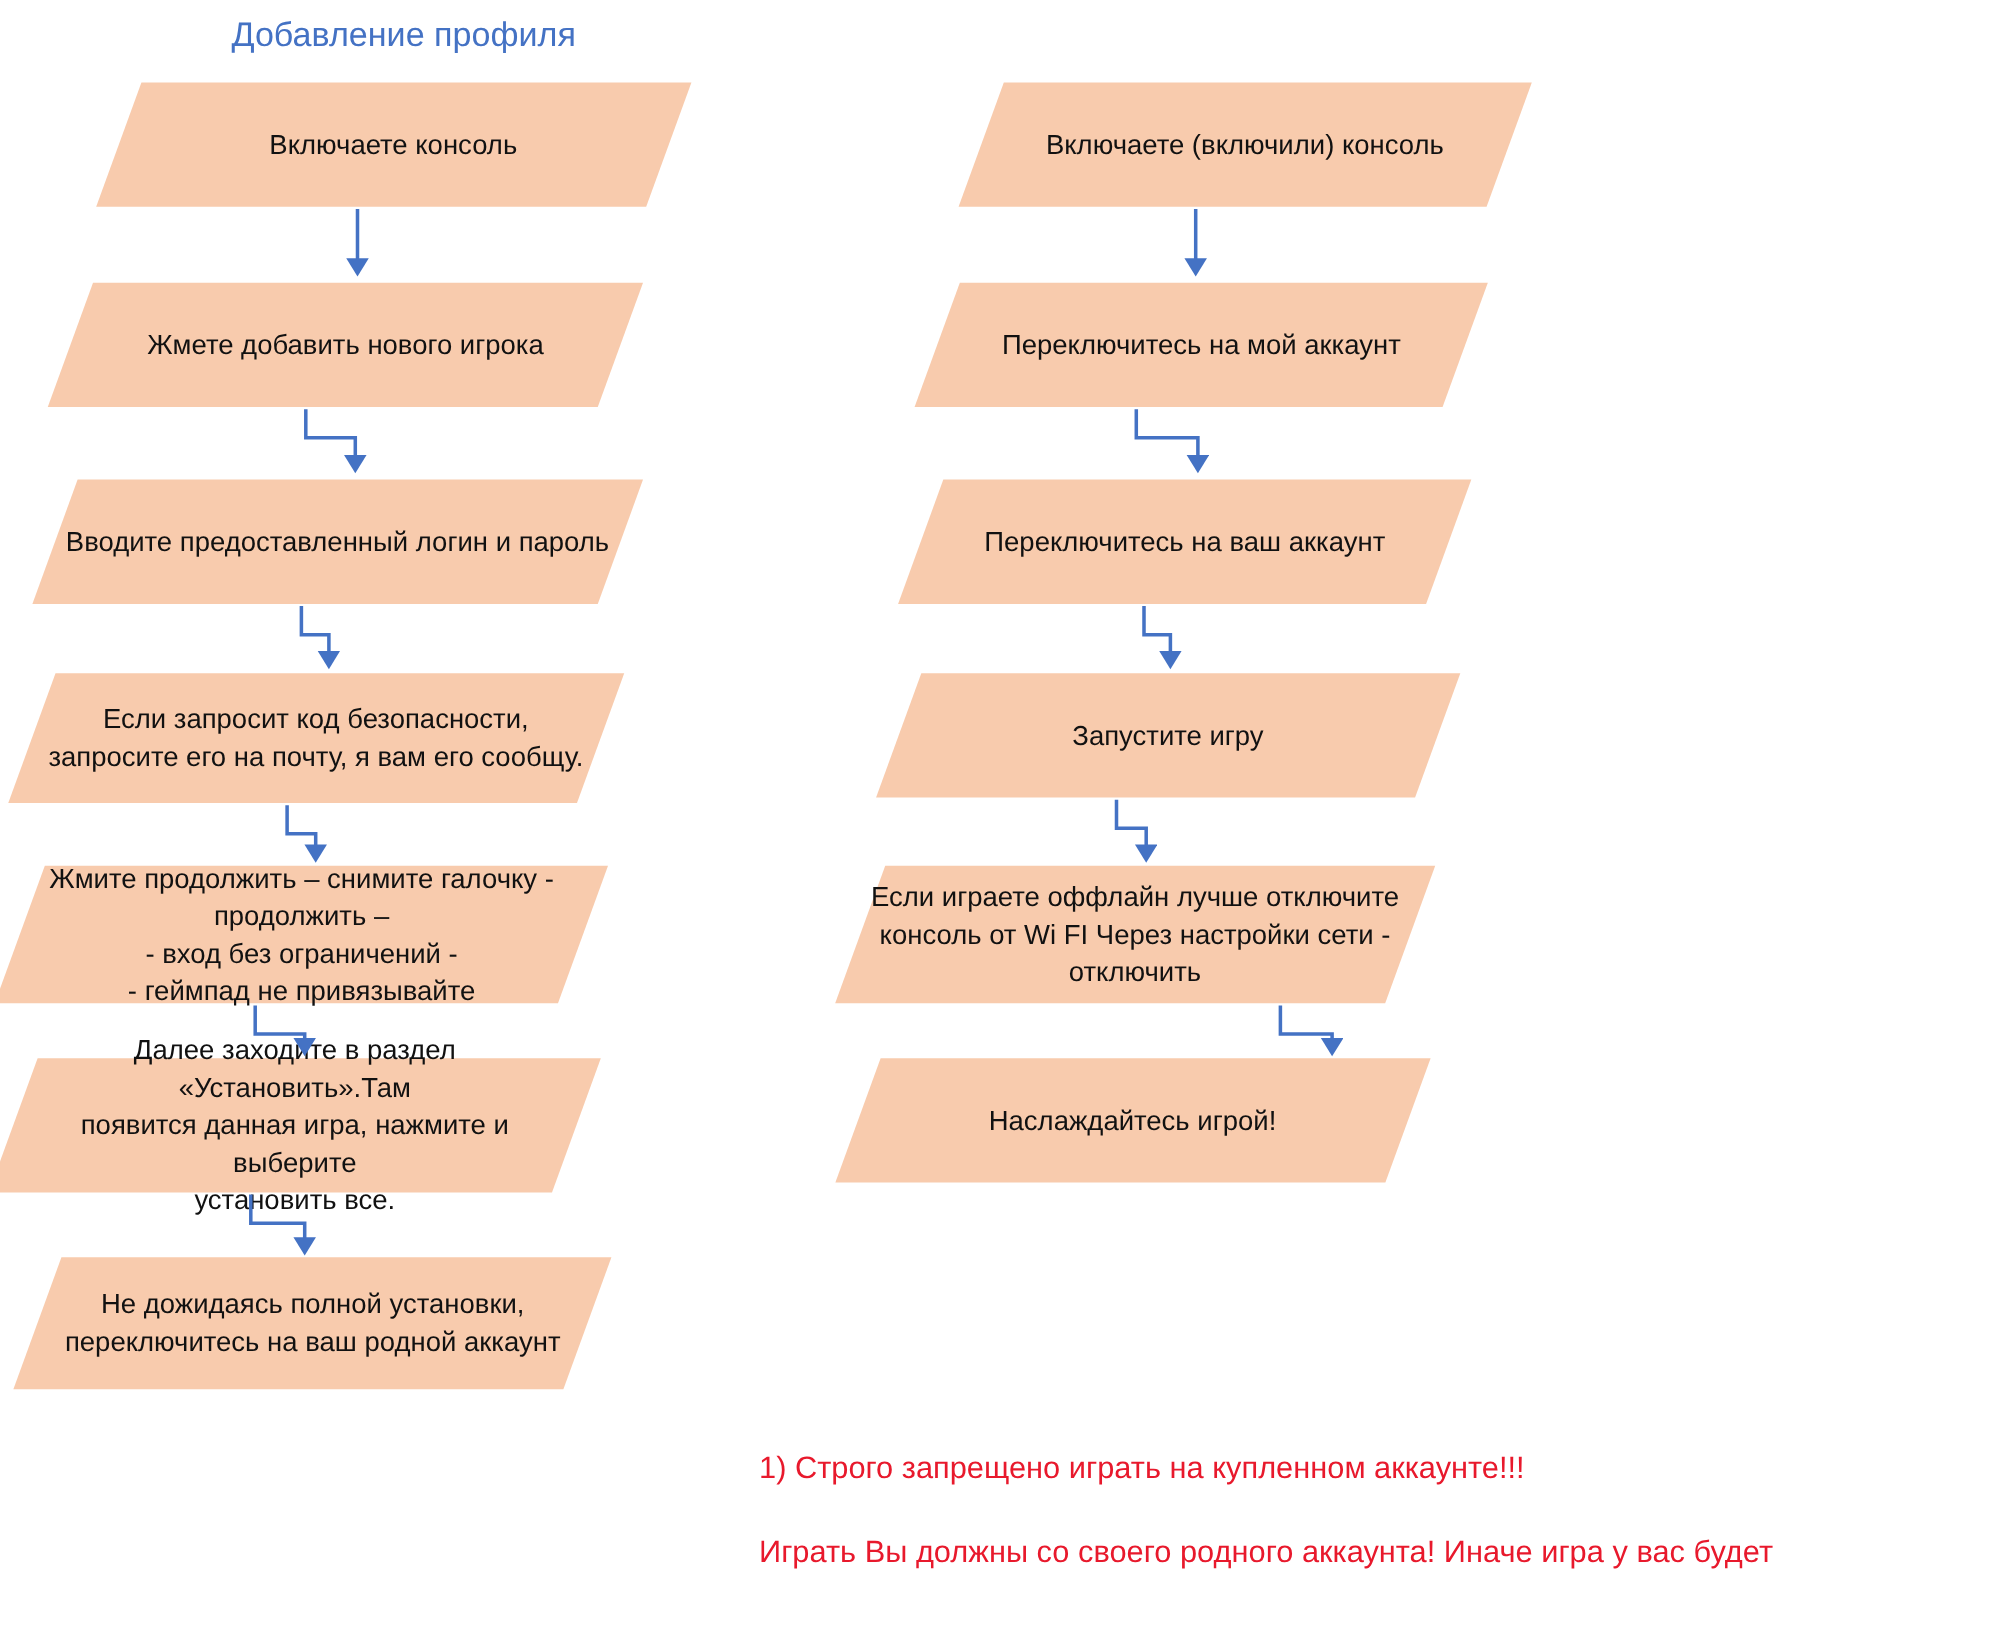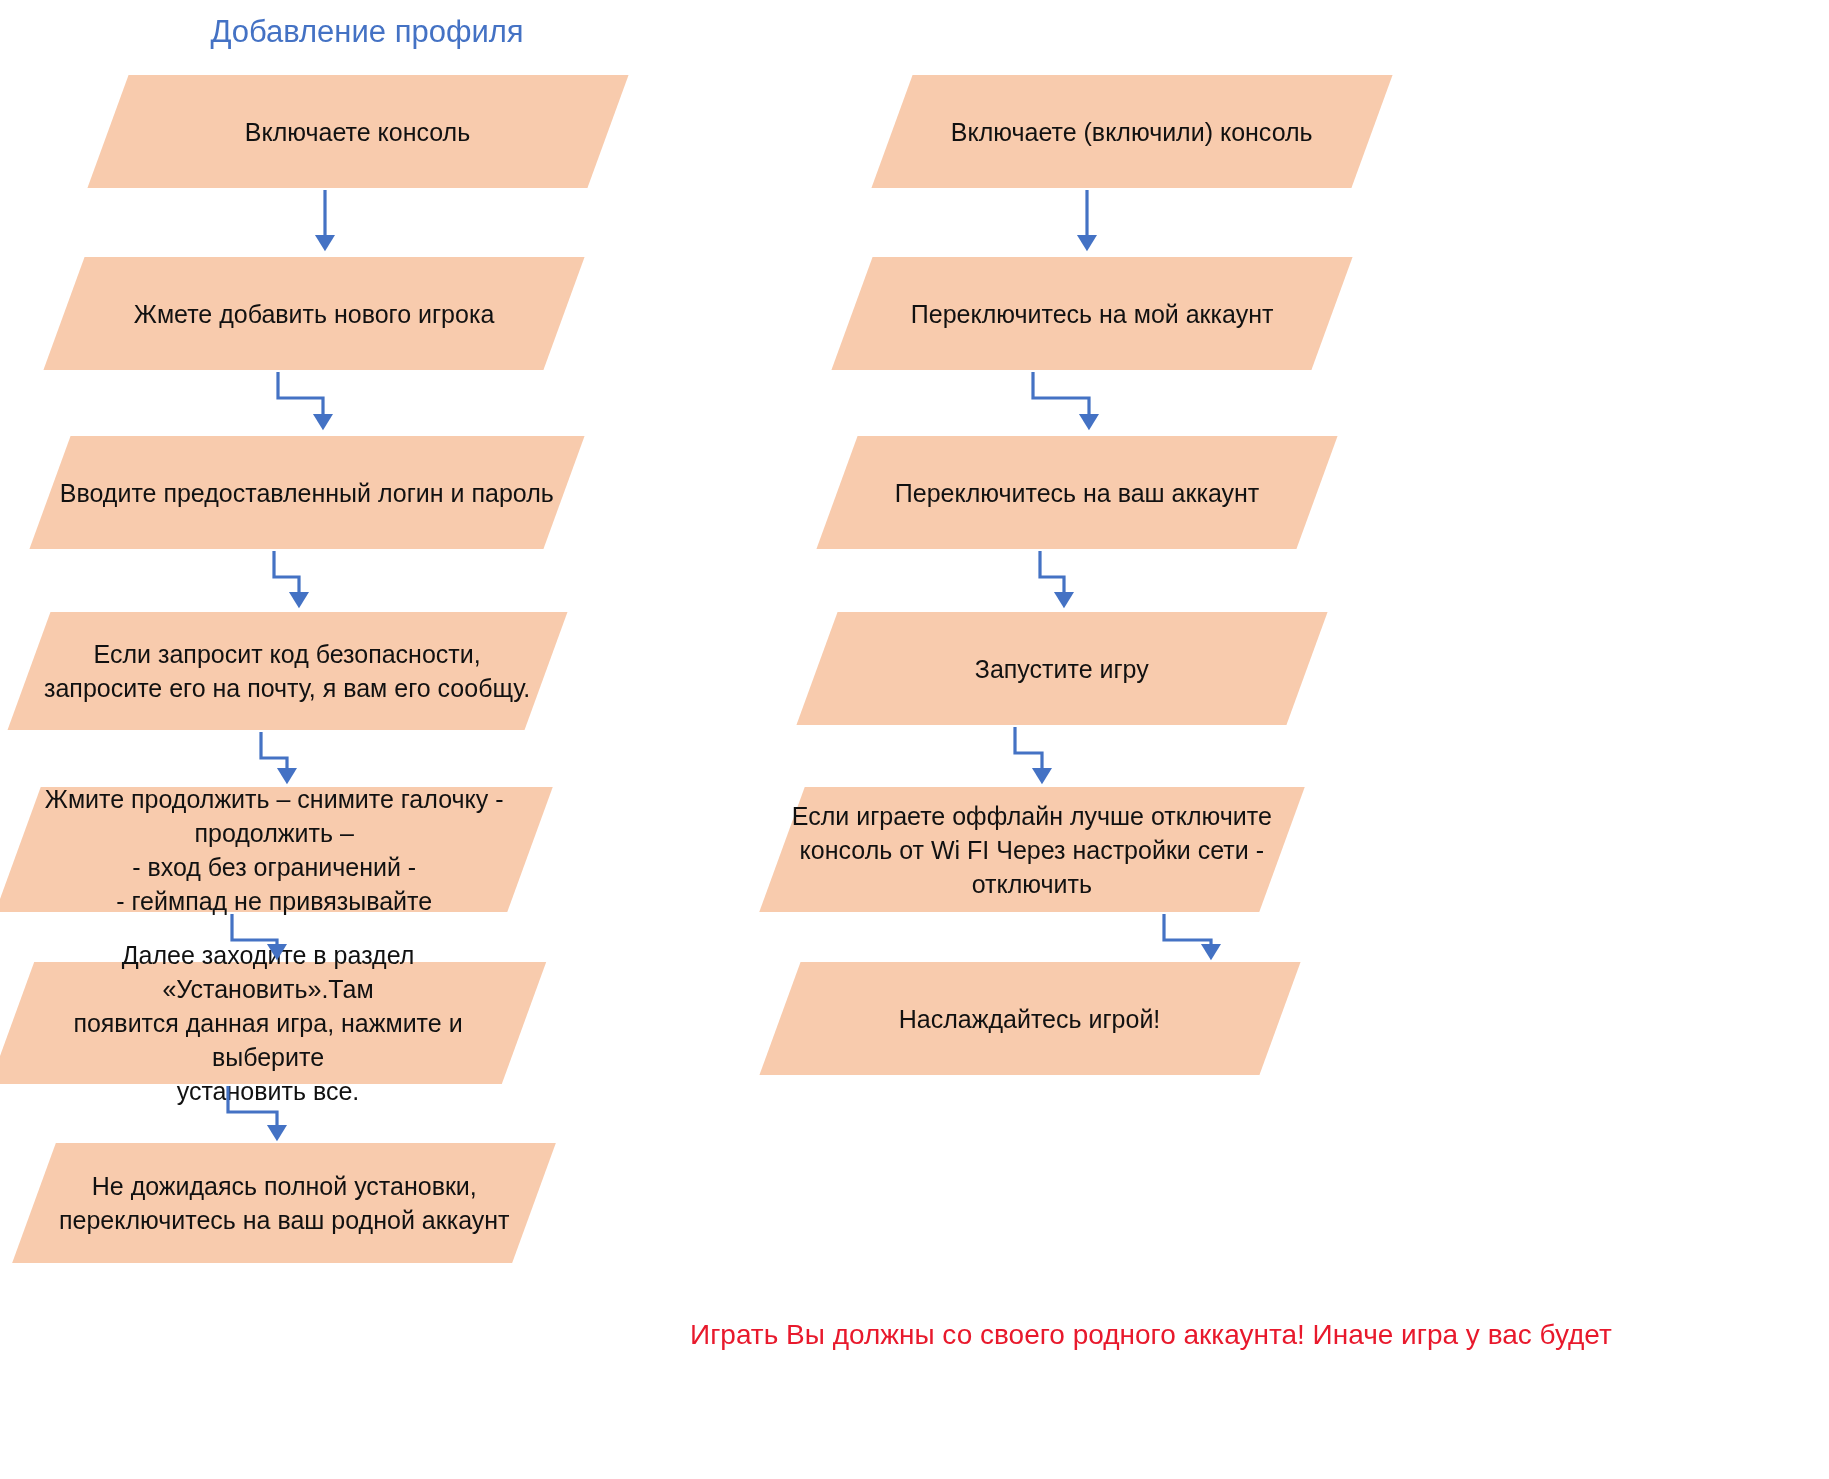"1) Строго запрещено играть на" span.note-line { html: none -> <span>1) Строго запрещено играть на купленном аккаунте!!!</span> }
